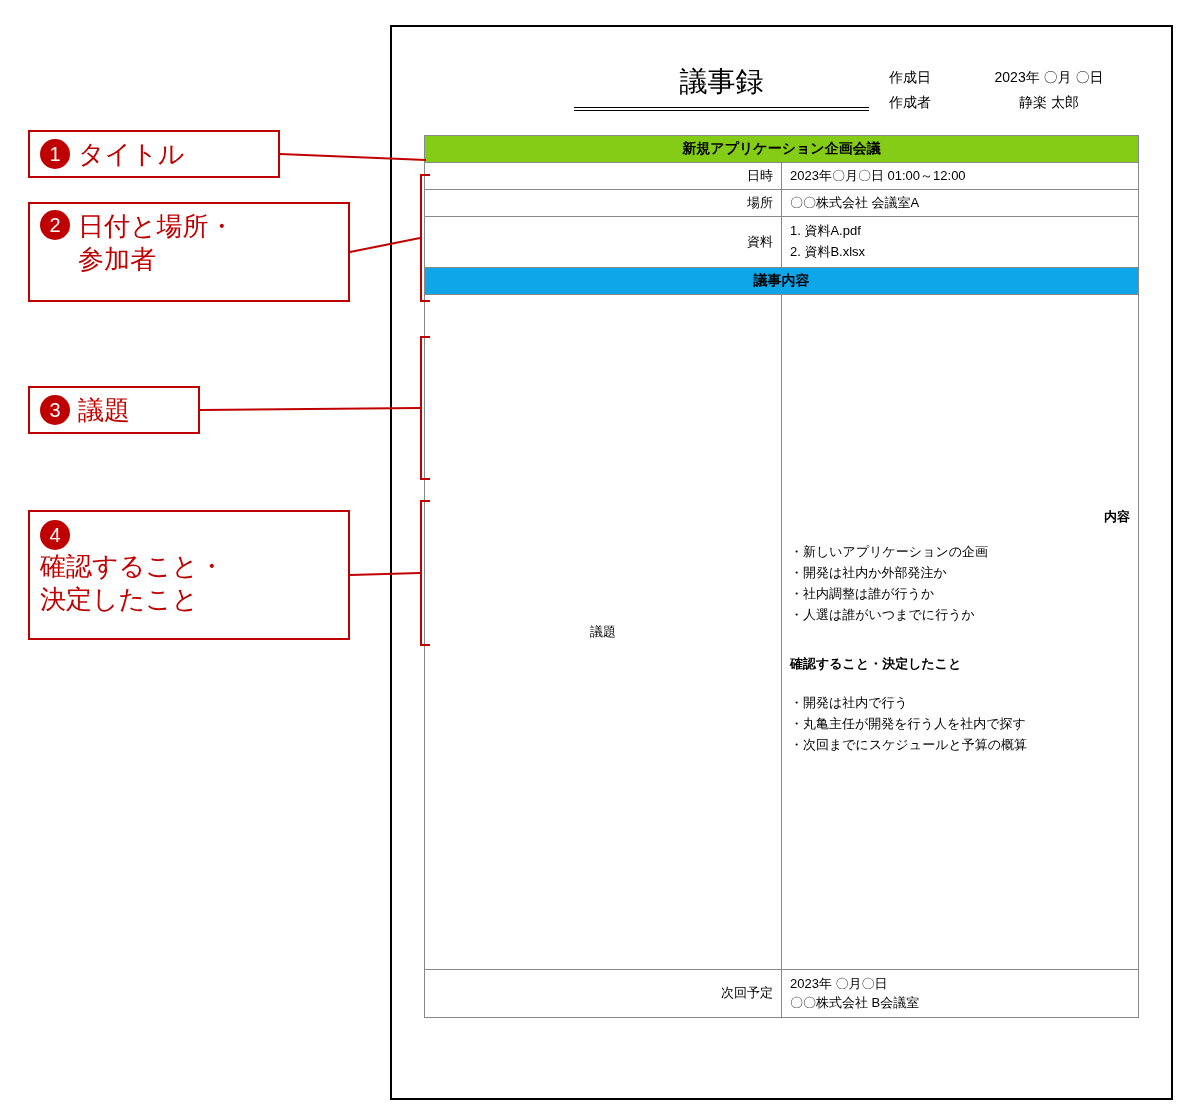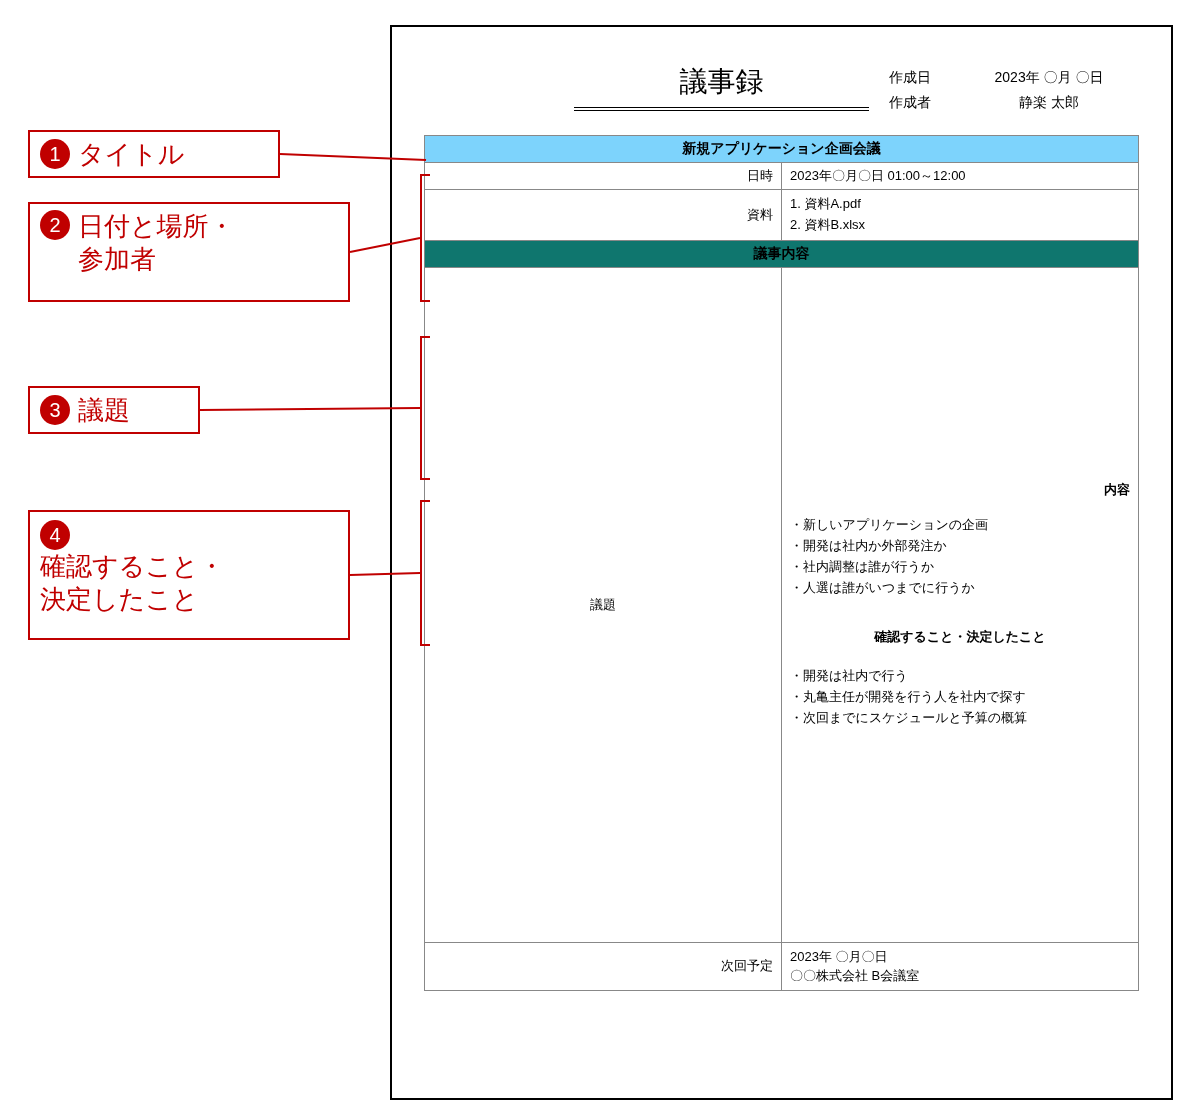"新規アプリケーション企画会議" .title-cell { background: #7dd3fc -> #84cc16 }
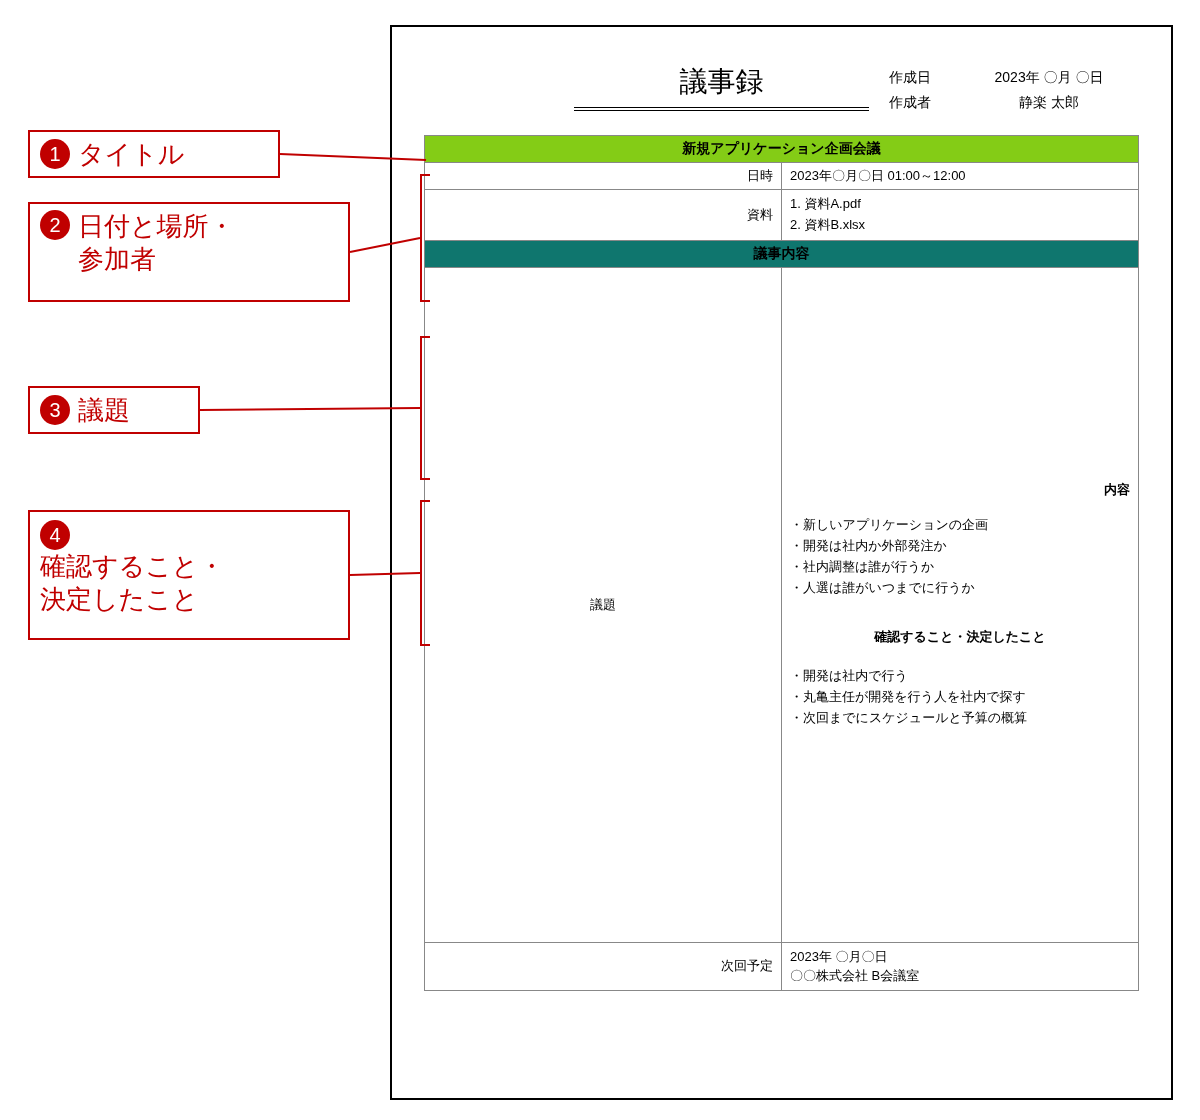"場所" tr { html: none -> <tr> <td>場所</td> <td>〇〇株式会社 会議室A</td> </tr> }
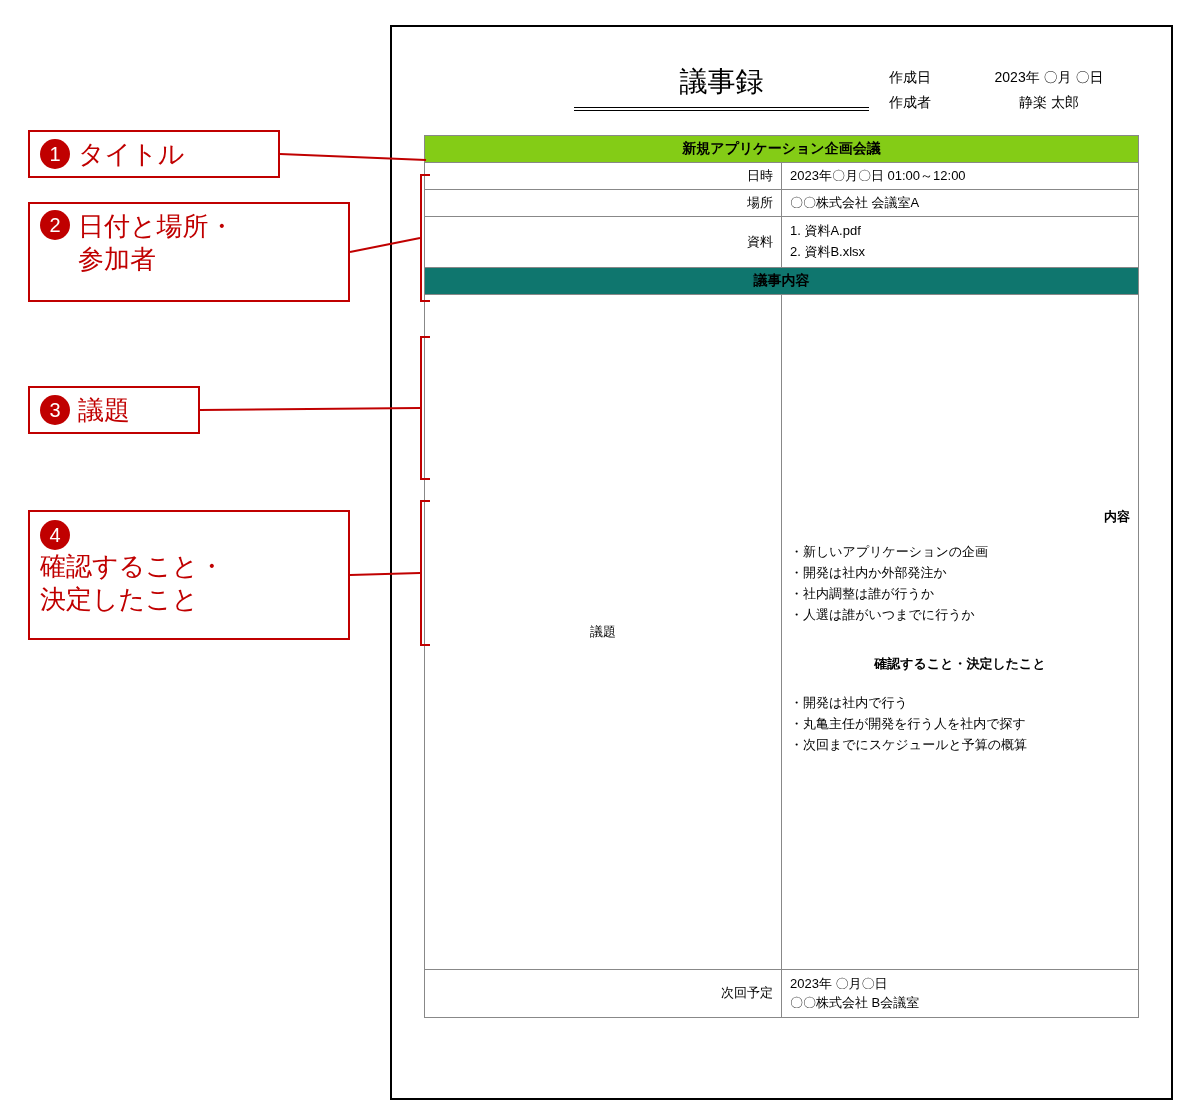"議事内容" .content-header { background: #0f766e -> #0ea5e9 }
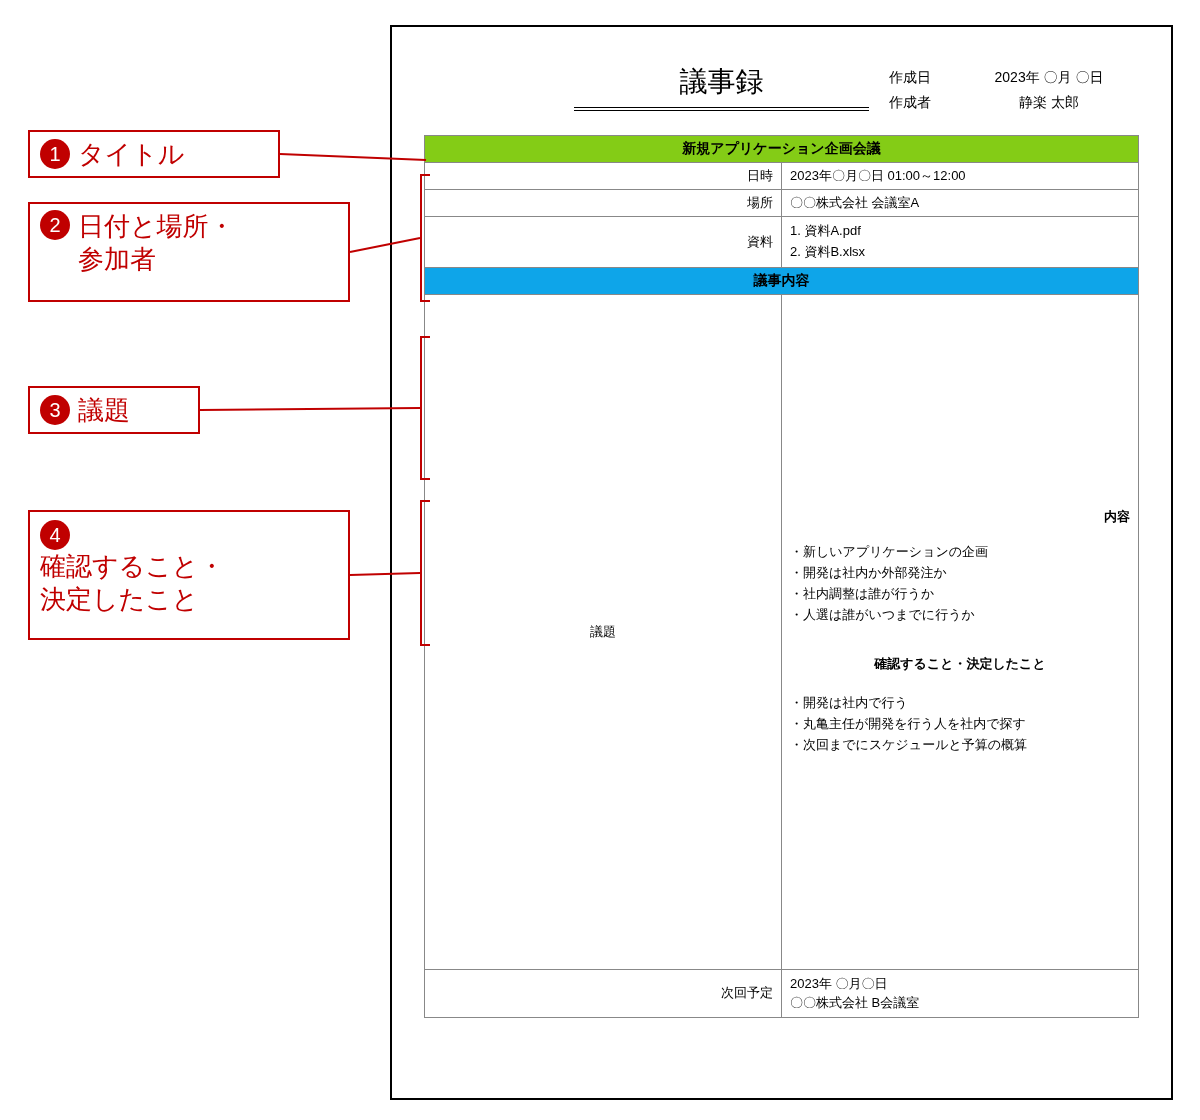"確認すること・決定したこと" .sub-h { text-align: center -> left }
